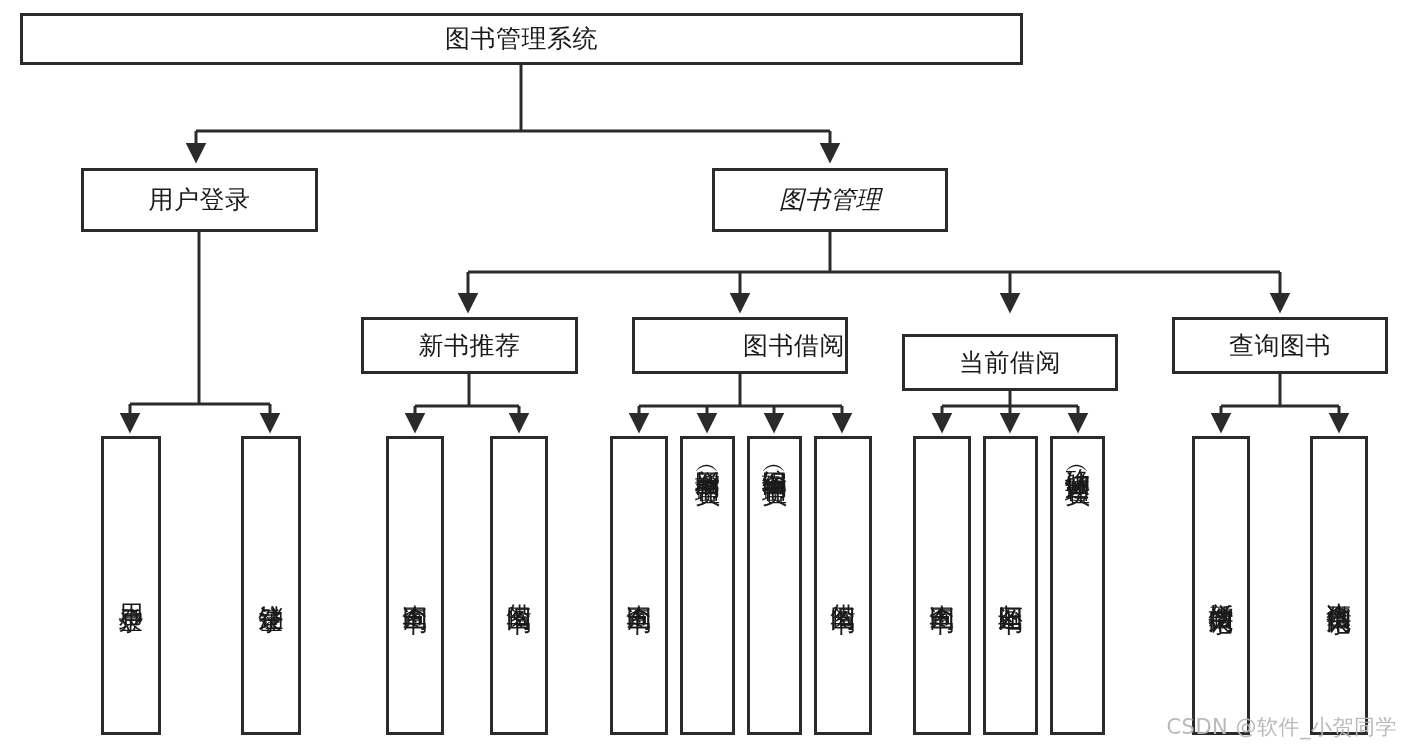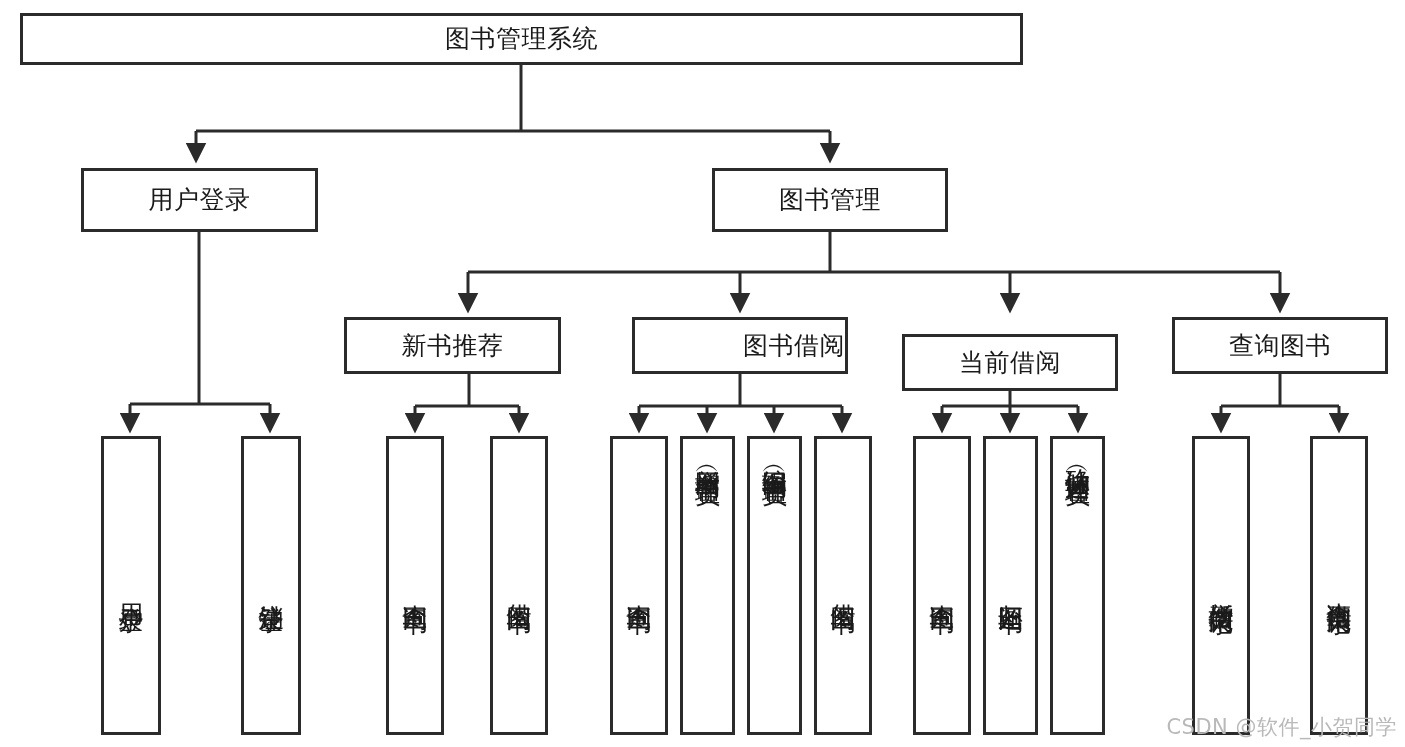"图书管理" div.node { font-style: none -> italic }
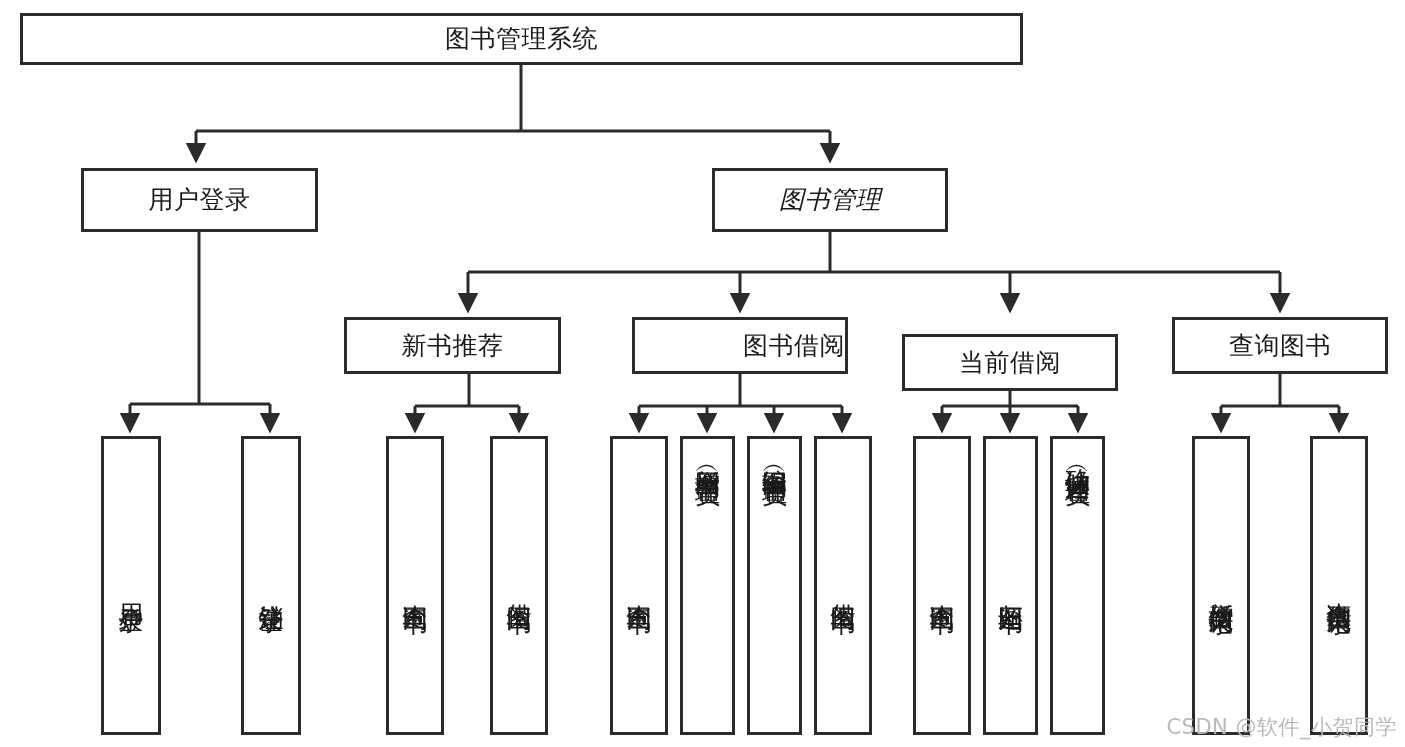"新书推荐" div.node { left: 344px -> 361px }
